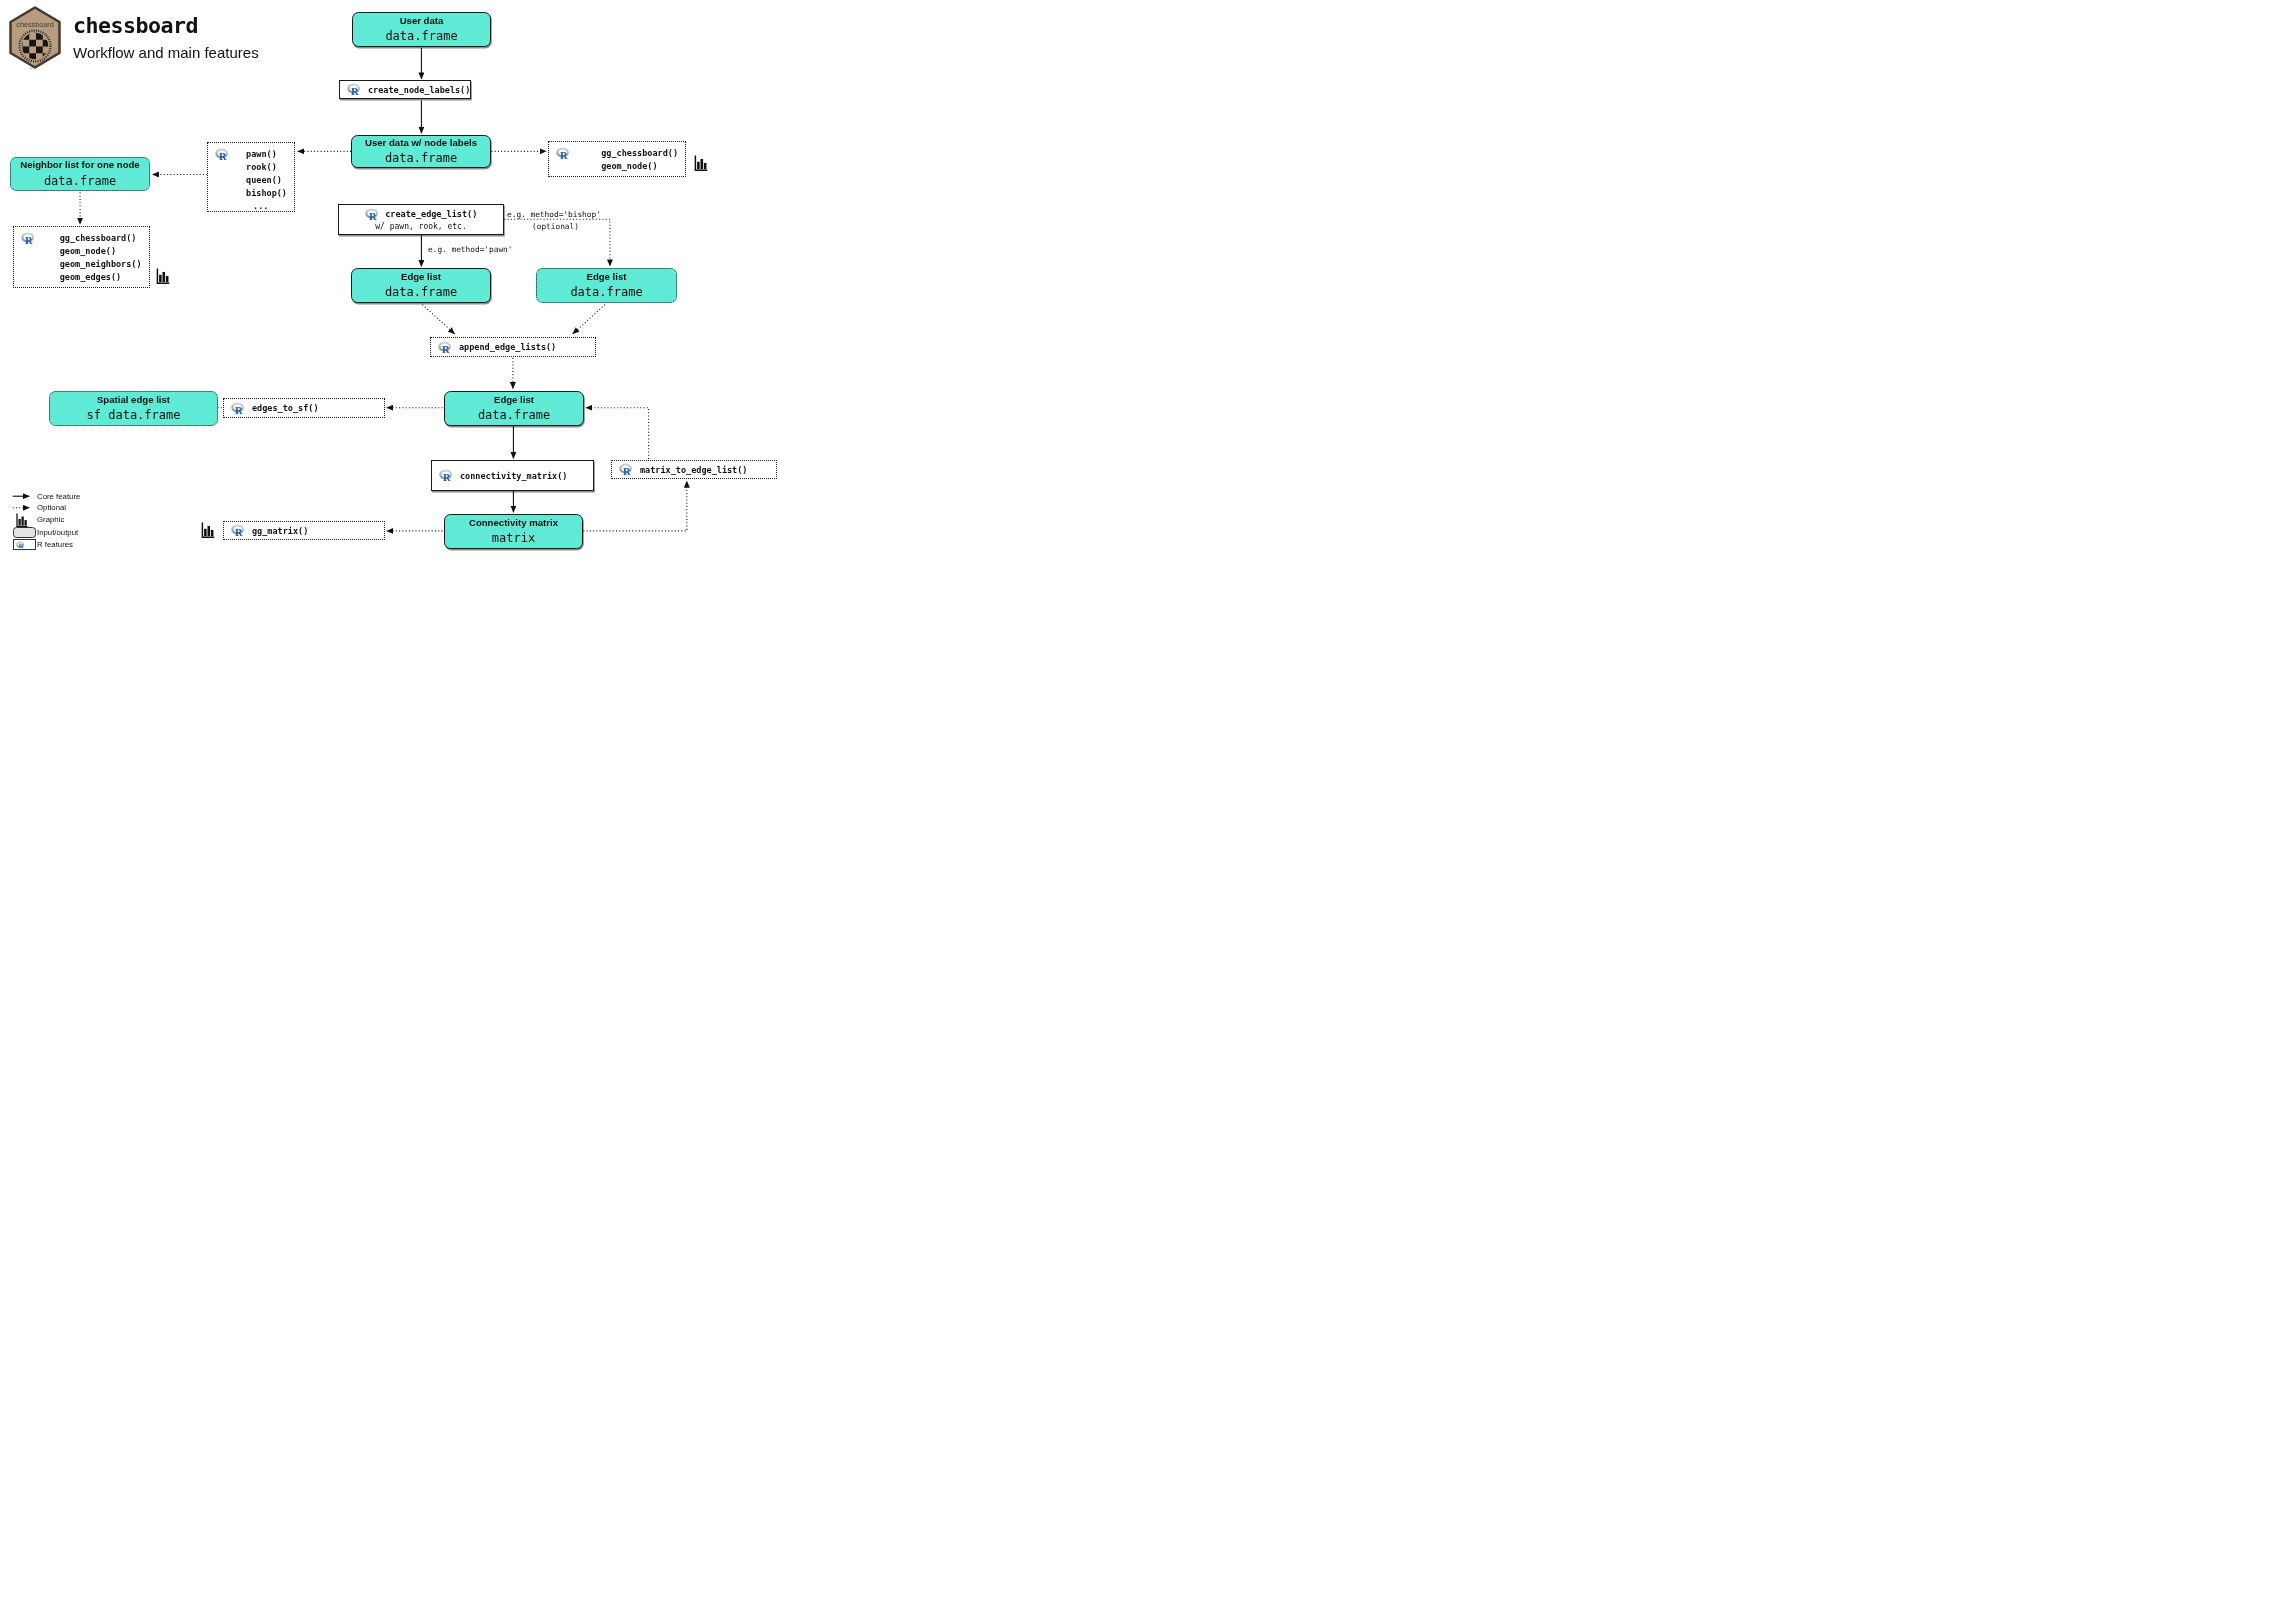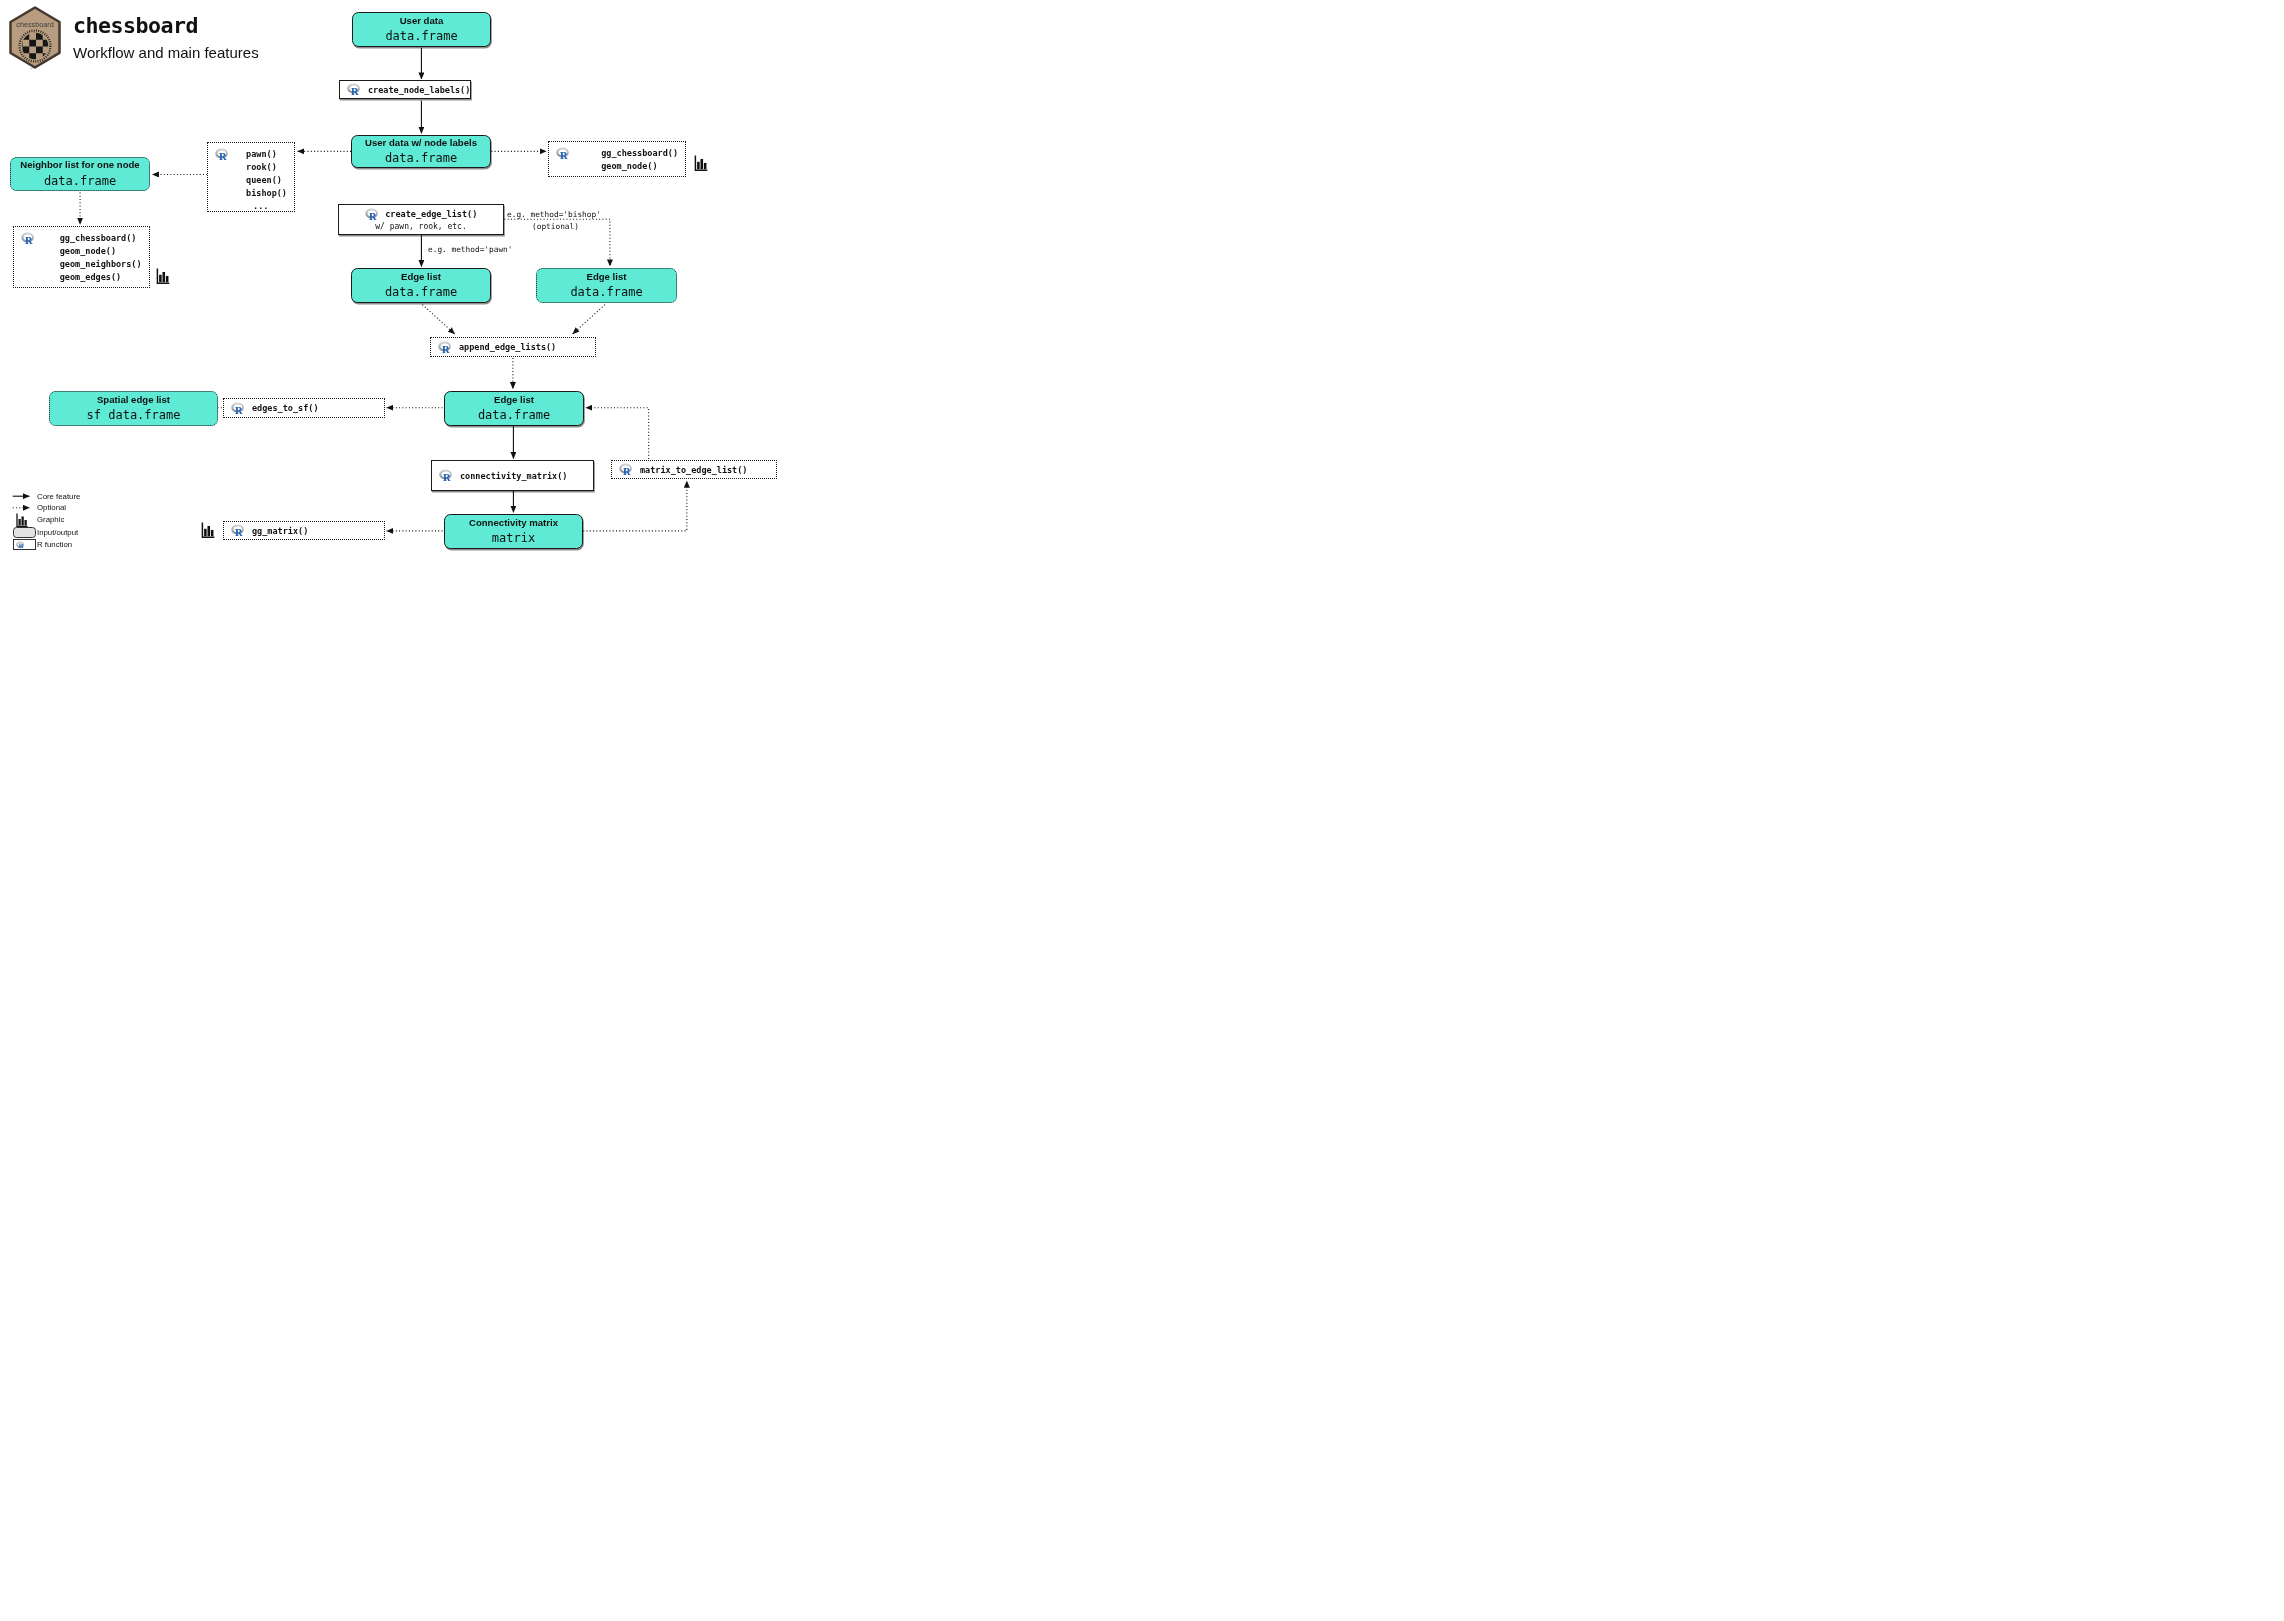"R function" div.legend-label { text: function -> features }
